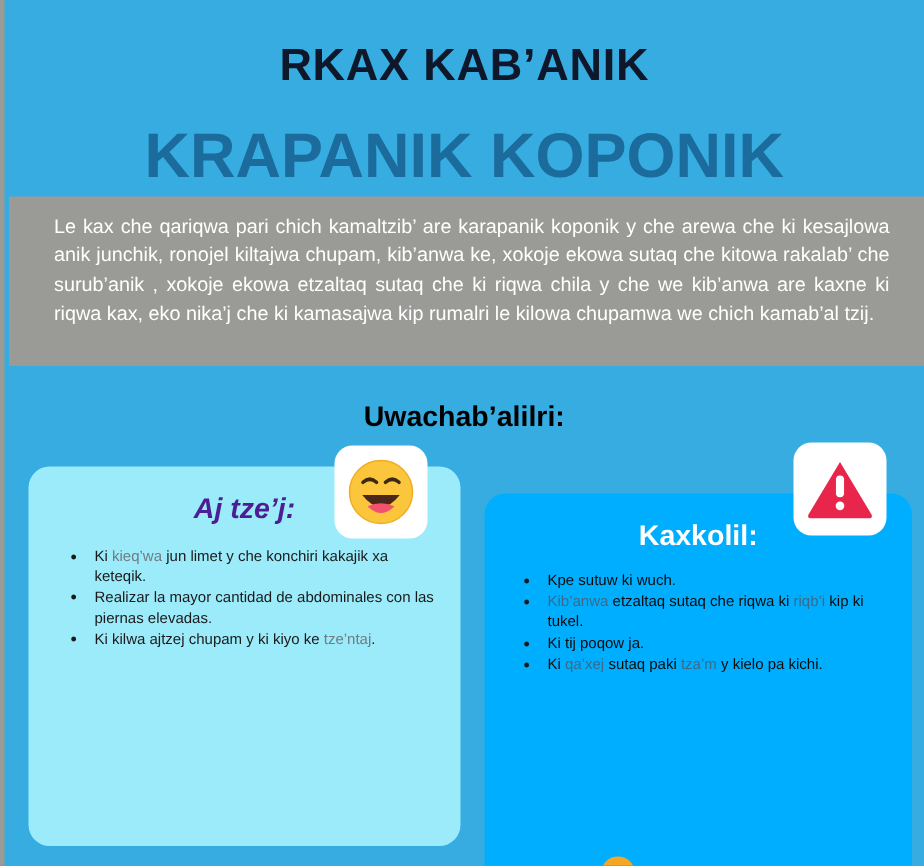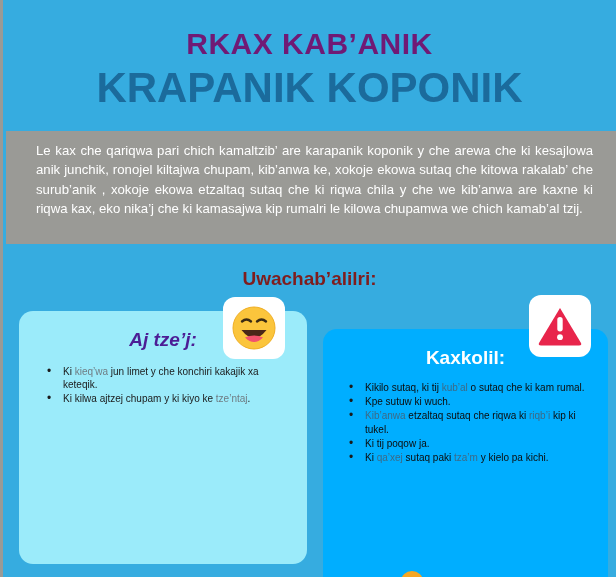"RKAX KAB’ANIK" .title-main { color: #701a75 -> #0f172a }
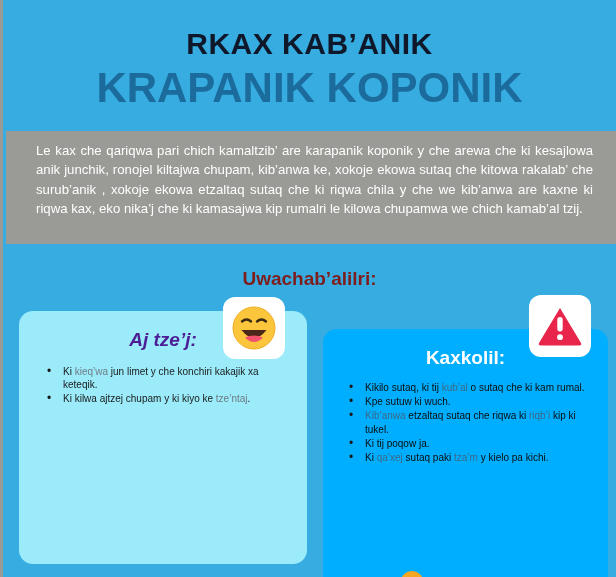"KRAPANIK KOPONIK" .title-sub { margin: 0 -> 16px }
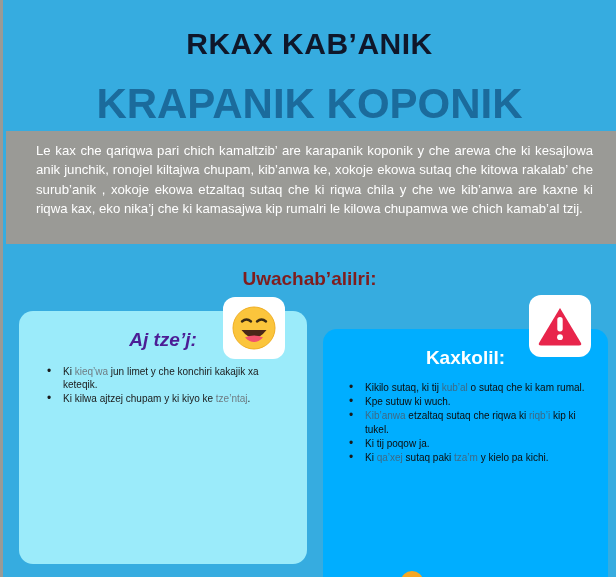"Uwachab’alilri:" .section-heading { color: #7f1d1d -> #000000 }
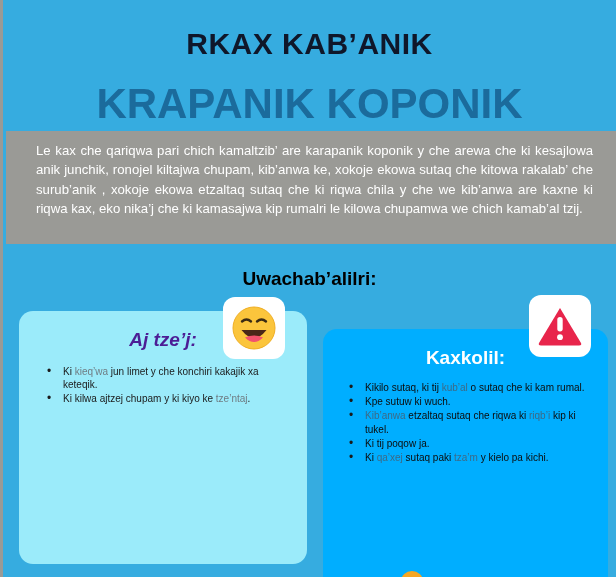"Kikilo sutaq, ki tij kub’al" li { html: <li><span>Kikilo sutaq, ki tij </span><span>kub’al</span><span> o sutaq che ki kam rumal.</span></li> -> none }
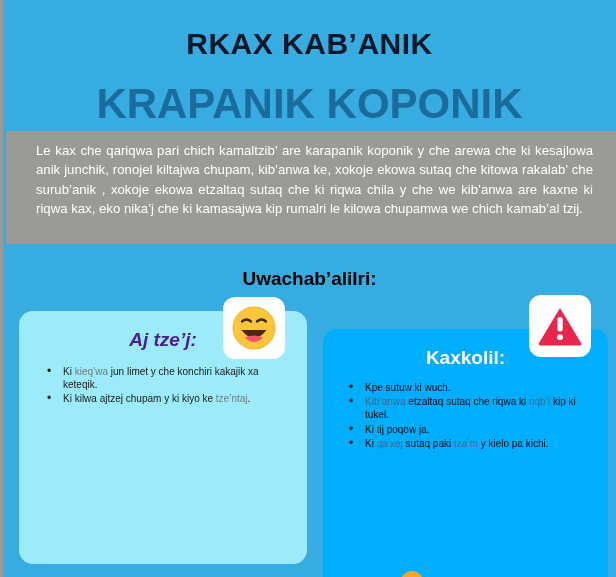"Realizar la mayor cantidad de" li { html: none -> <li><span>Realizar la mayor cantidad de abdominales con las piernas elevadas.</span></li> }
